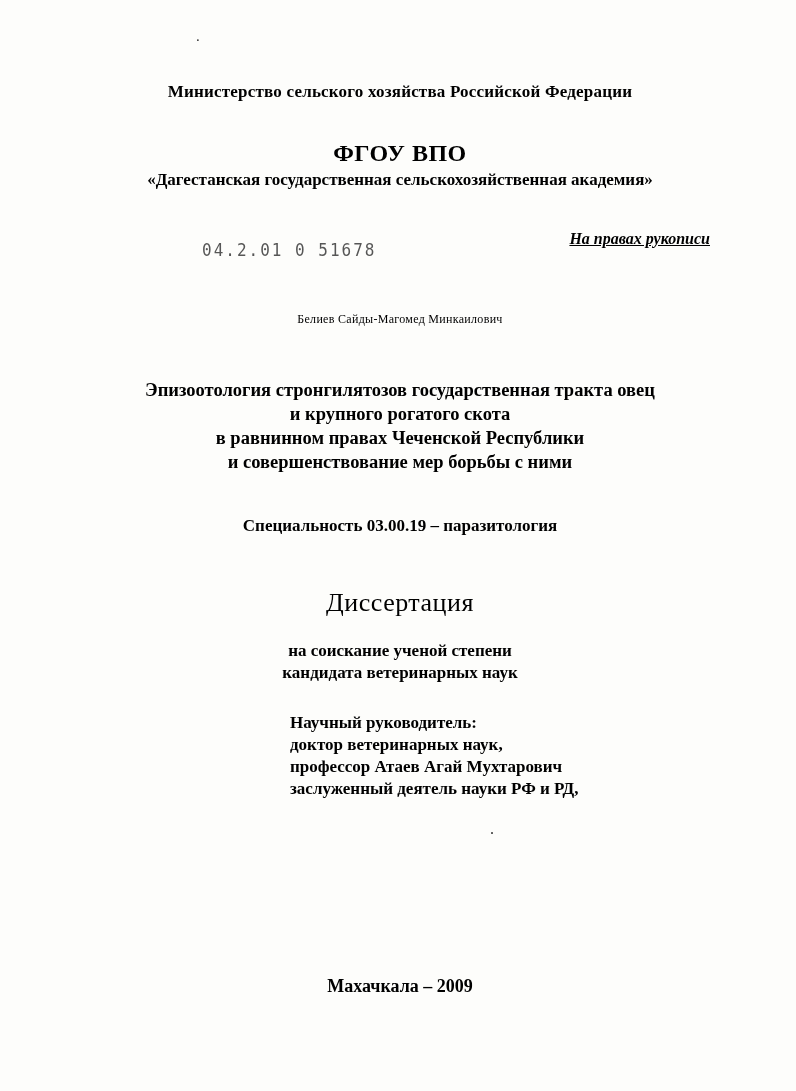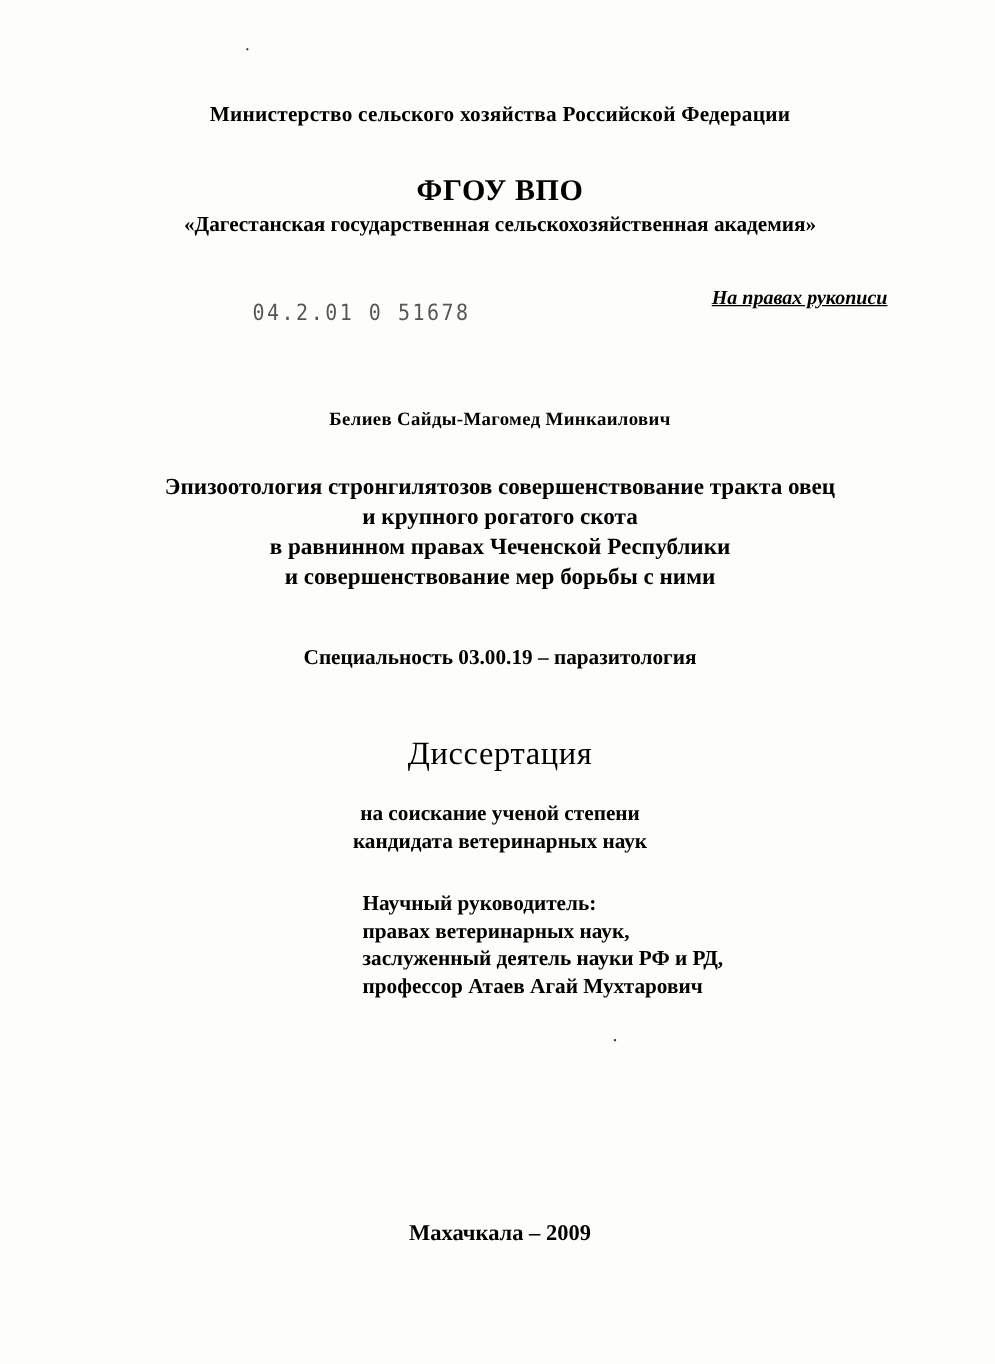"Белиев Сайды-Магомед Минкаилович" .author { font-size: 15px -> 12px; font-weight: bold -> normal; top: 328px -> 312px }
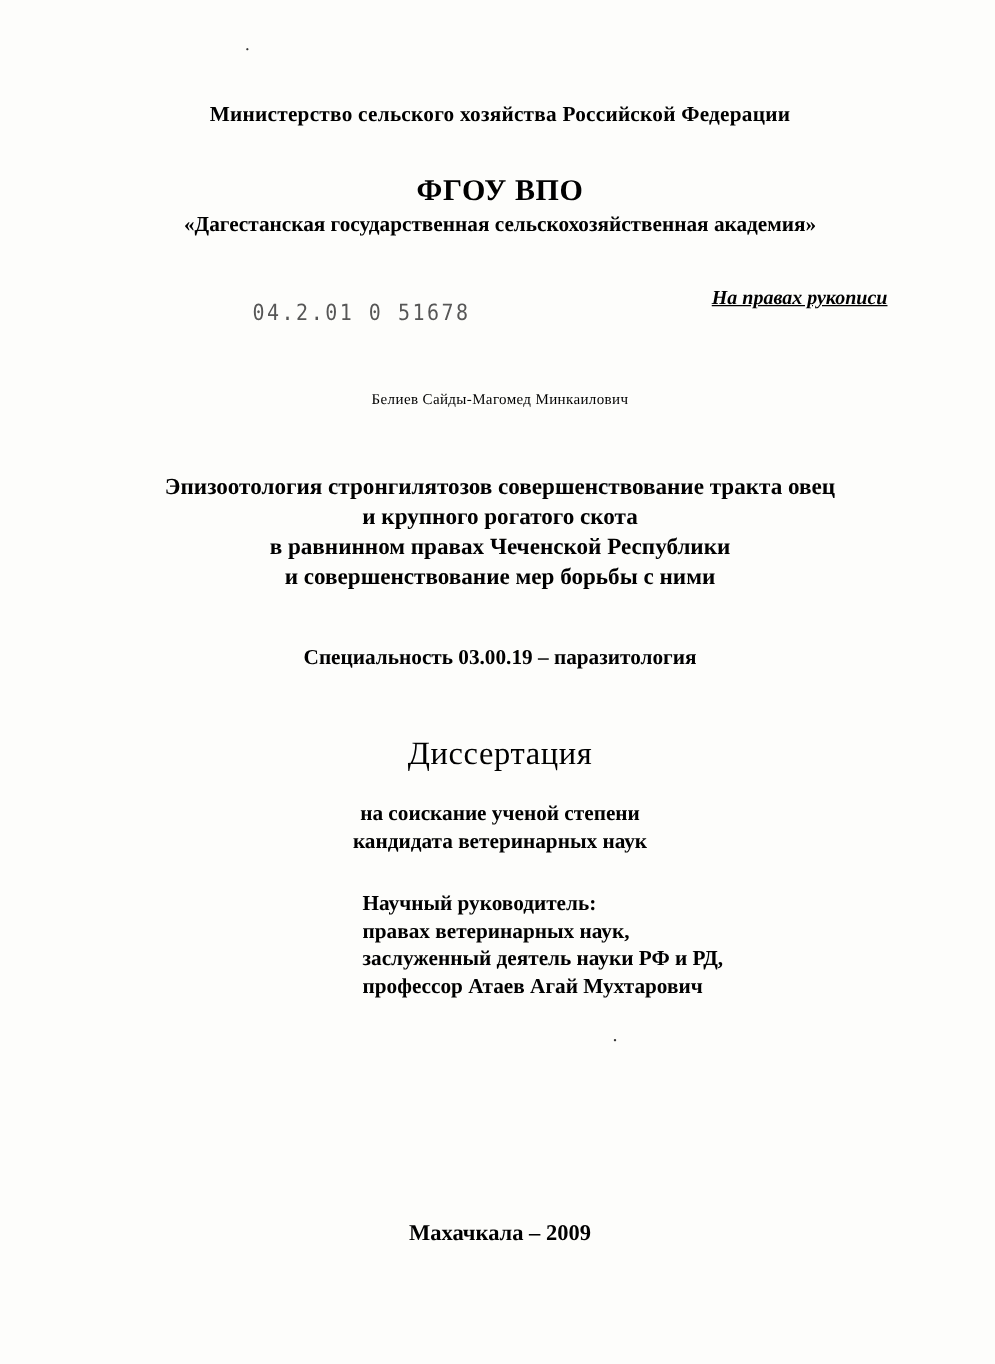"Эпизоотология стронгилятозов" span.line { text: совершенствование -> государственная }
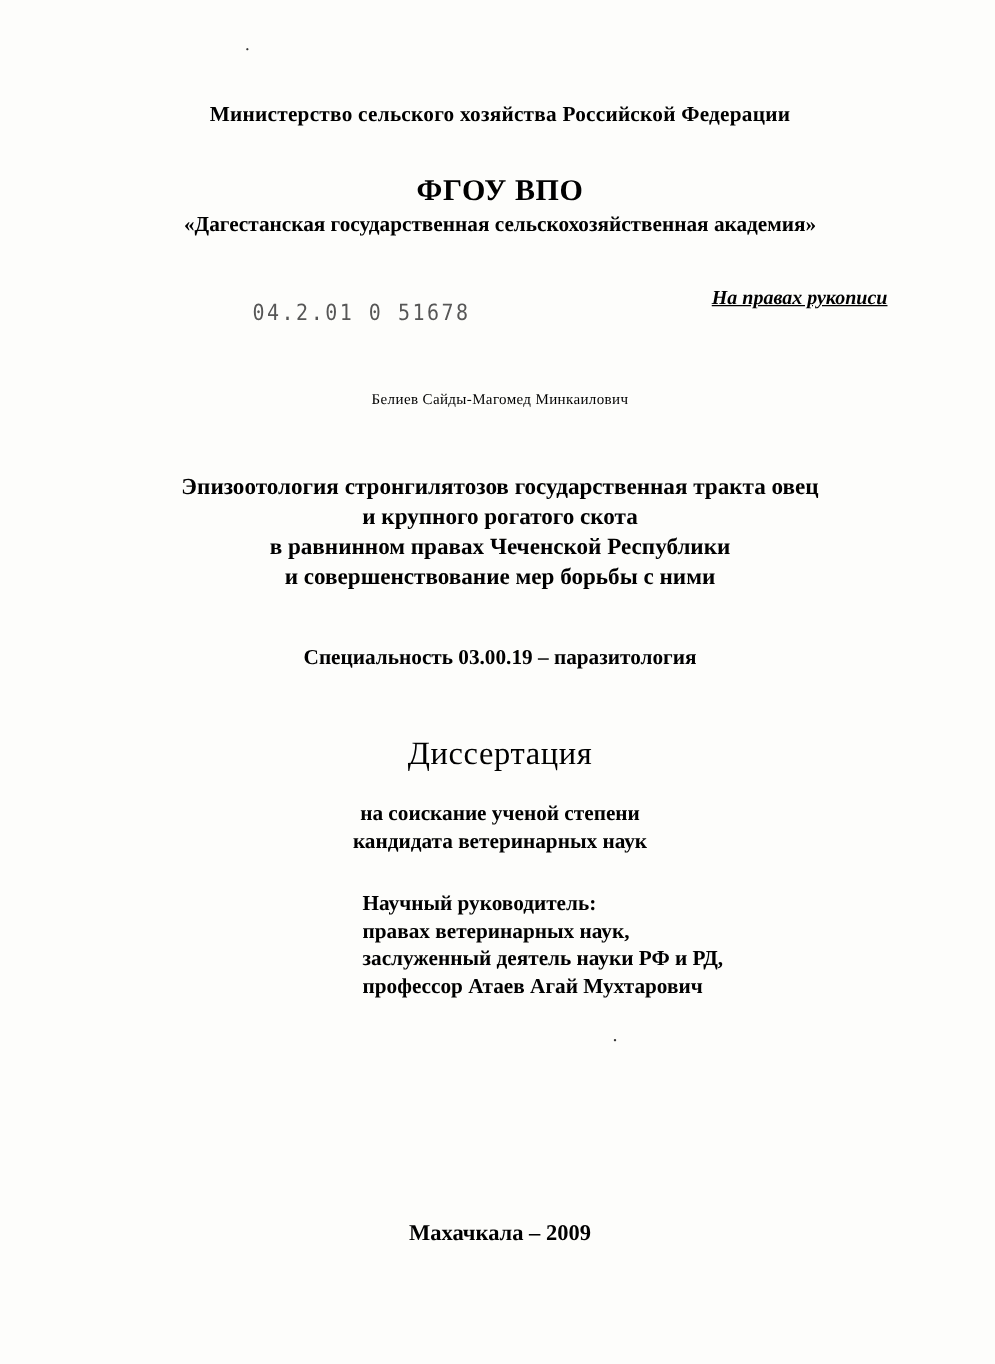"правах ветеринарных наук," span.line { text: правах -> доктор }
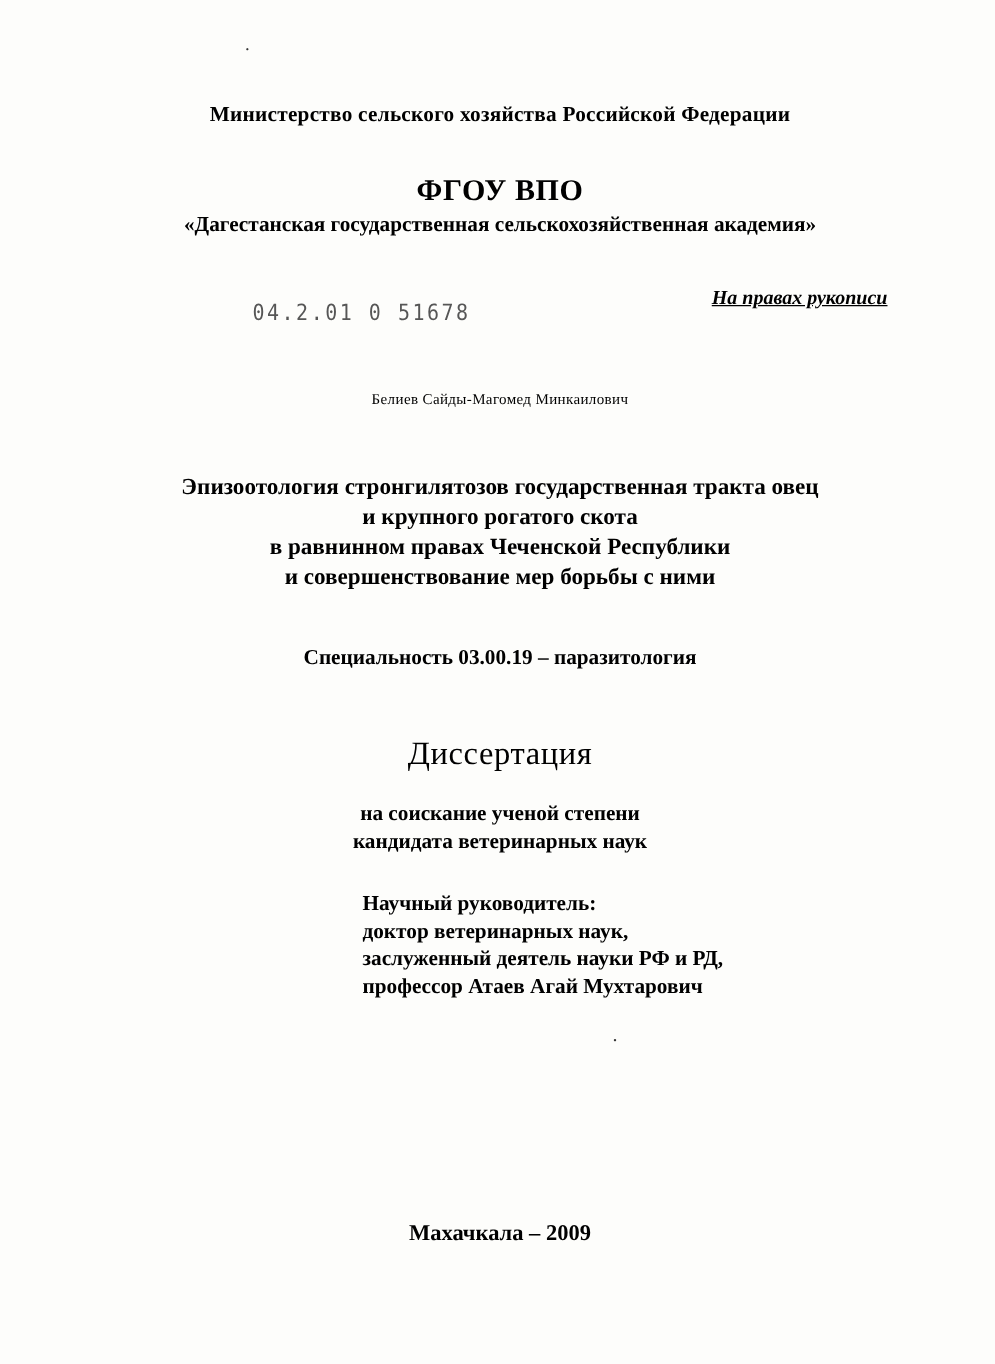"заслуженный деятель науки РФ и" span.line { order: before "профессор Атаев Агай Мухтарович" -> after "профессор Атаев Агай Мухтарович" }
